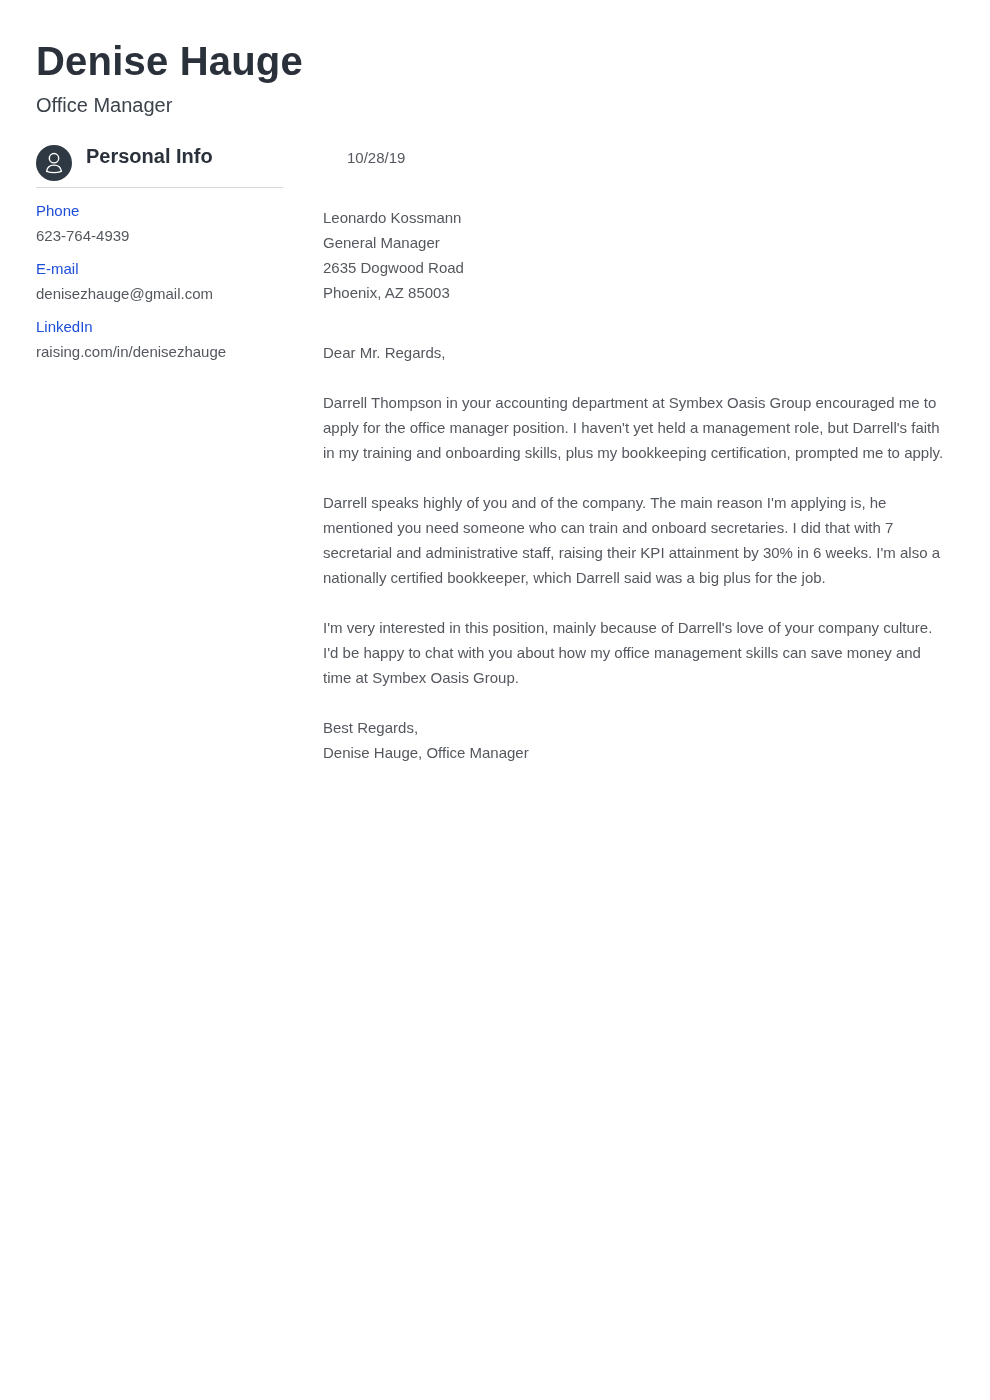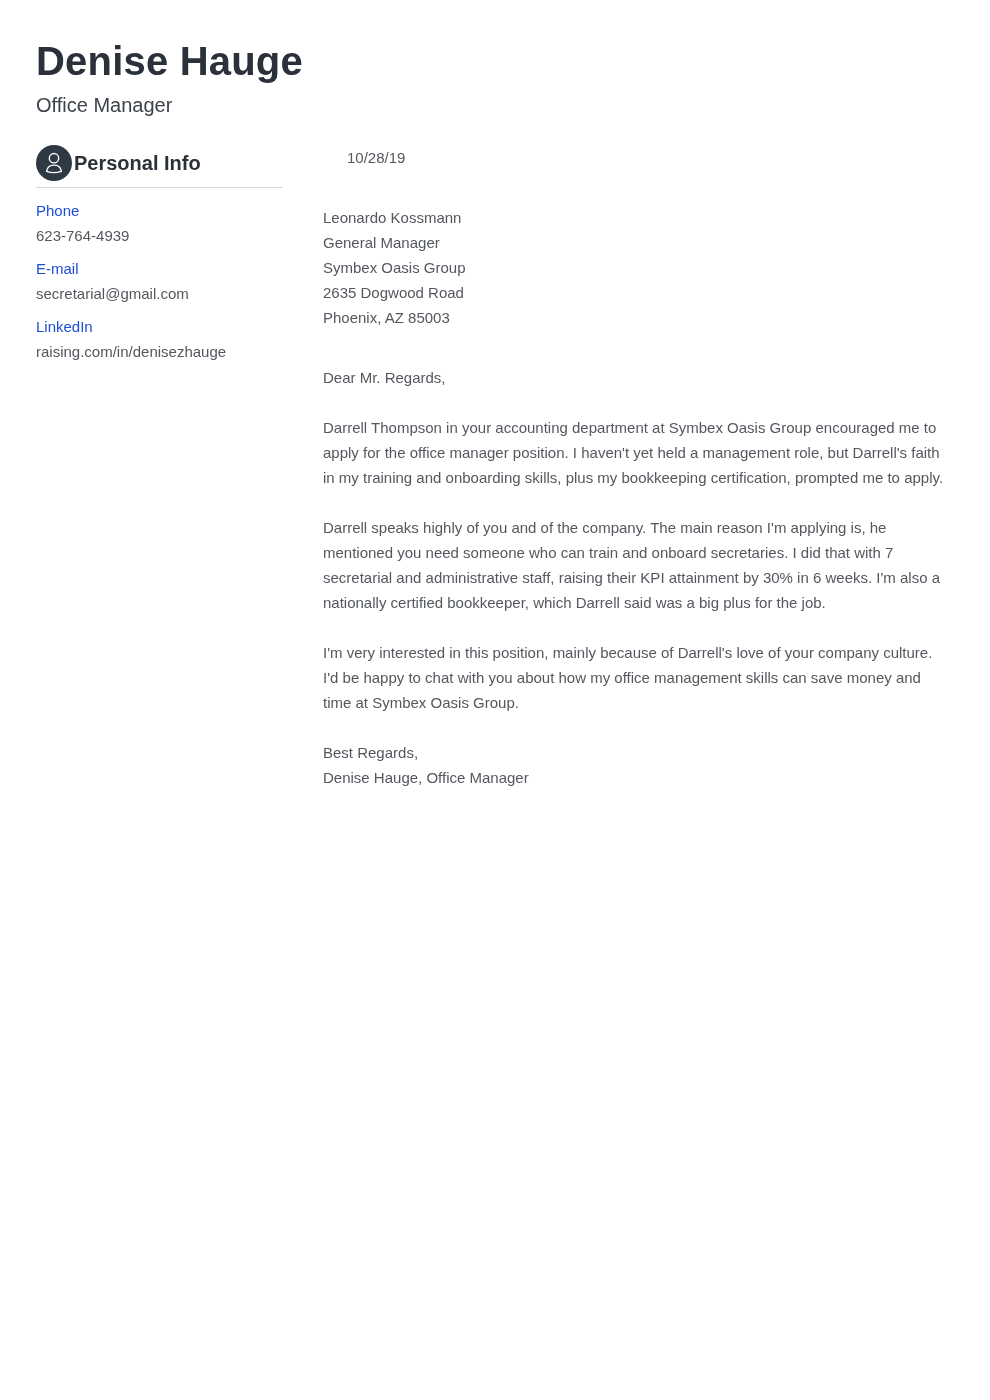"Personal Info" .section-head { align-items: center -> none; gap: 2px -> 14px }
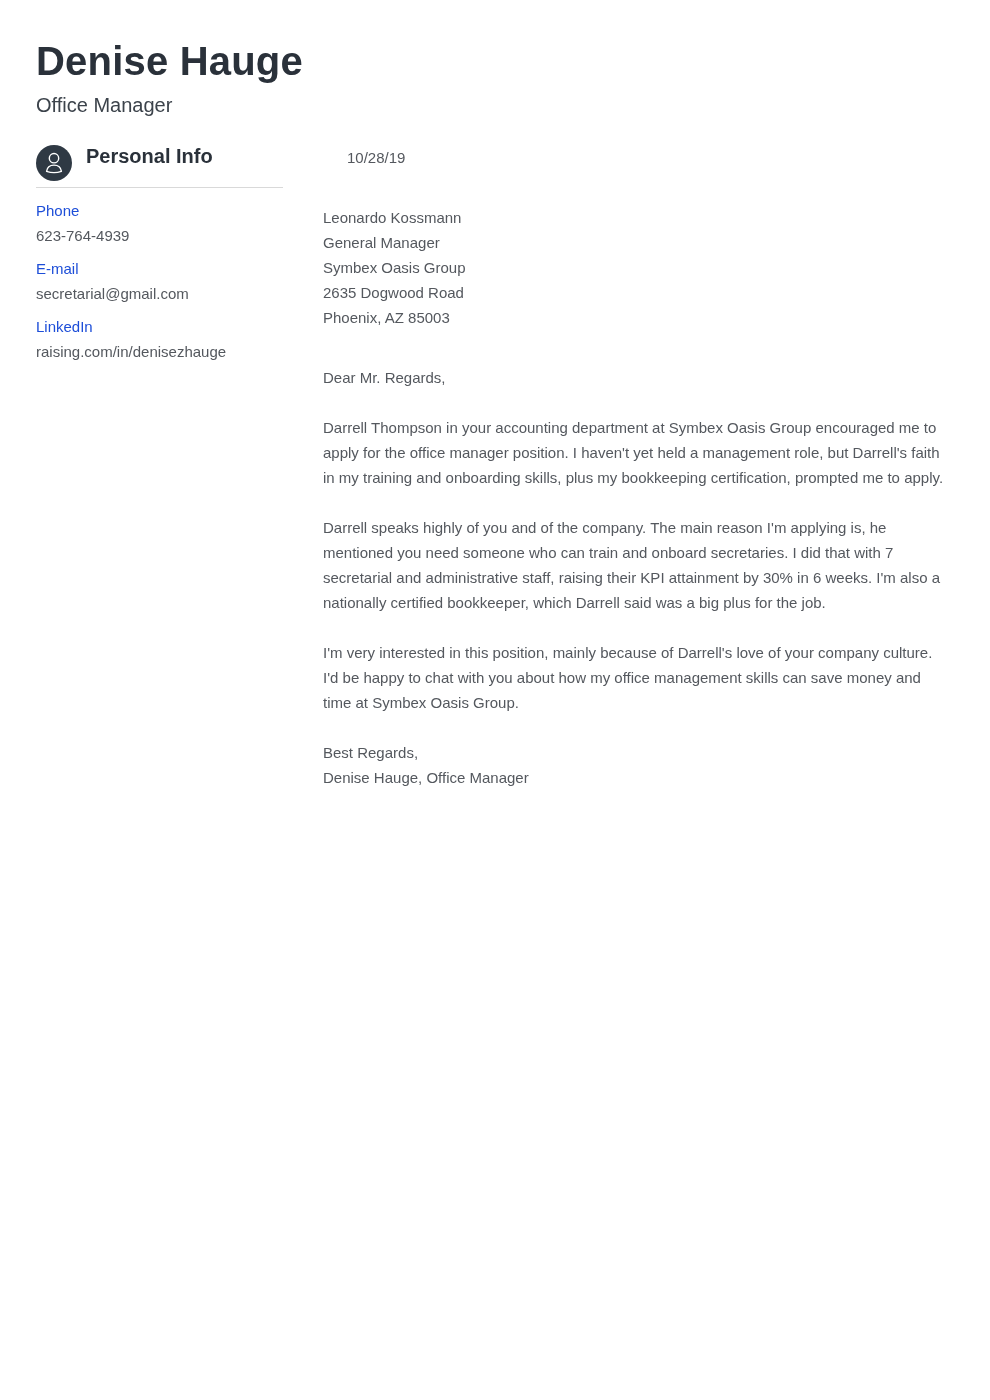"Symbex Oasis Group" div.recipient-line { html: <div>Symbex Oasis Group</div> -> none }
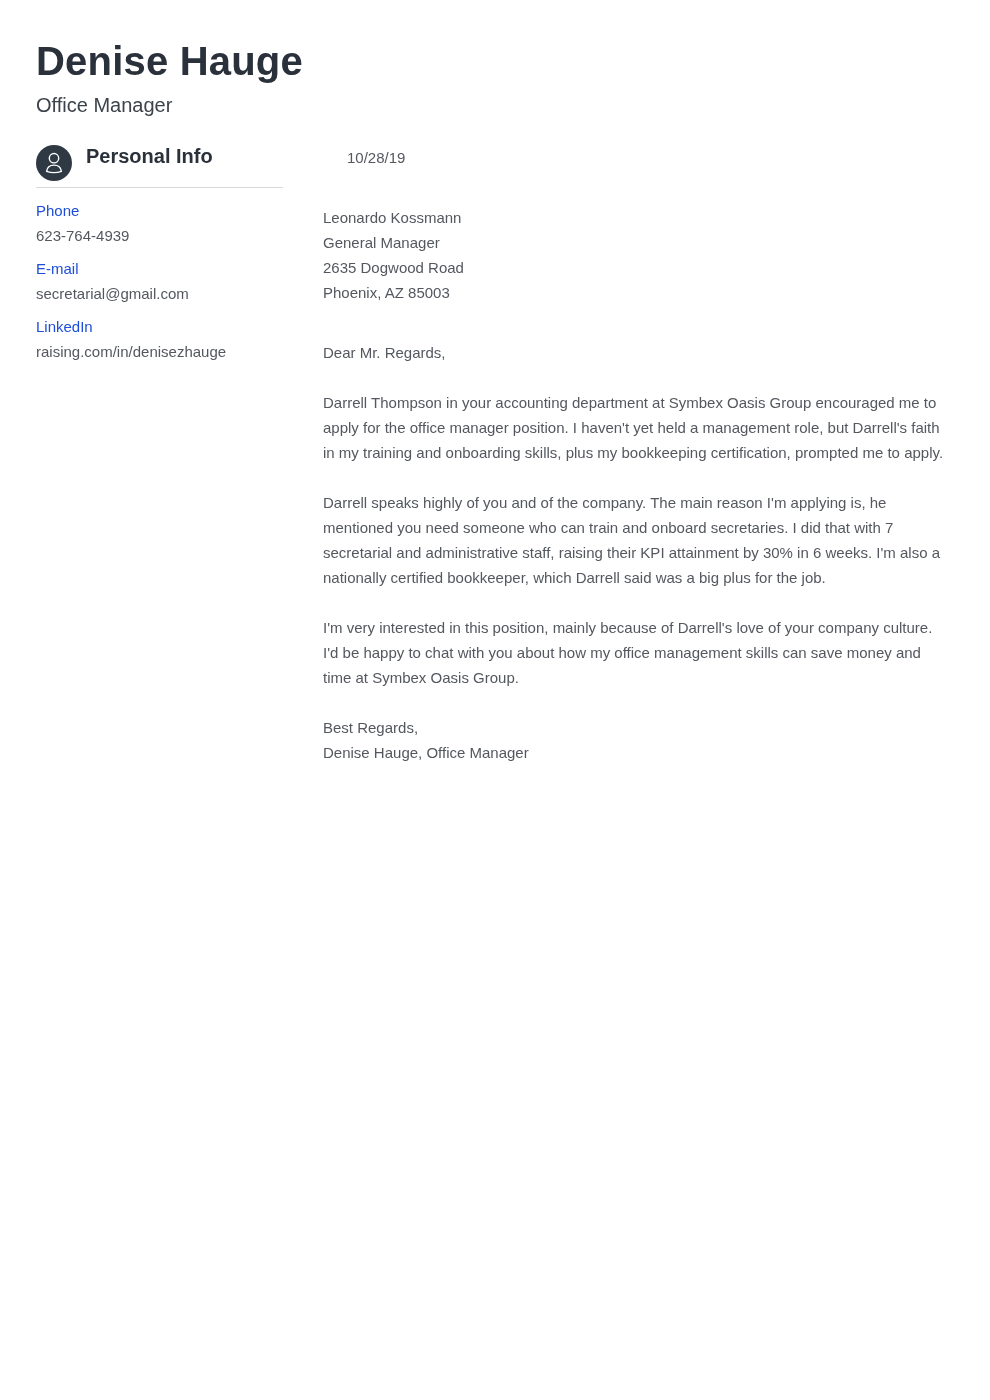"secretarial@gmail.com" div.contact-value { text: secretarial@gmail.com -> denisezhauge@gmail.com }
